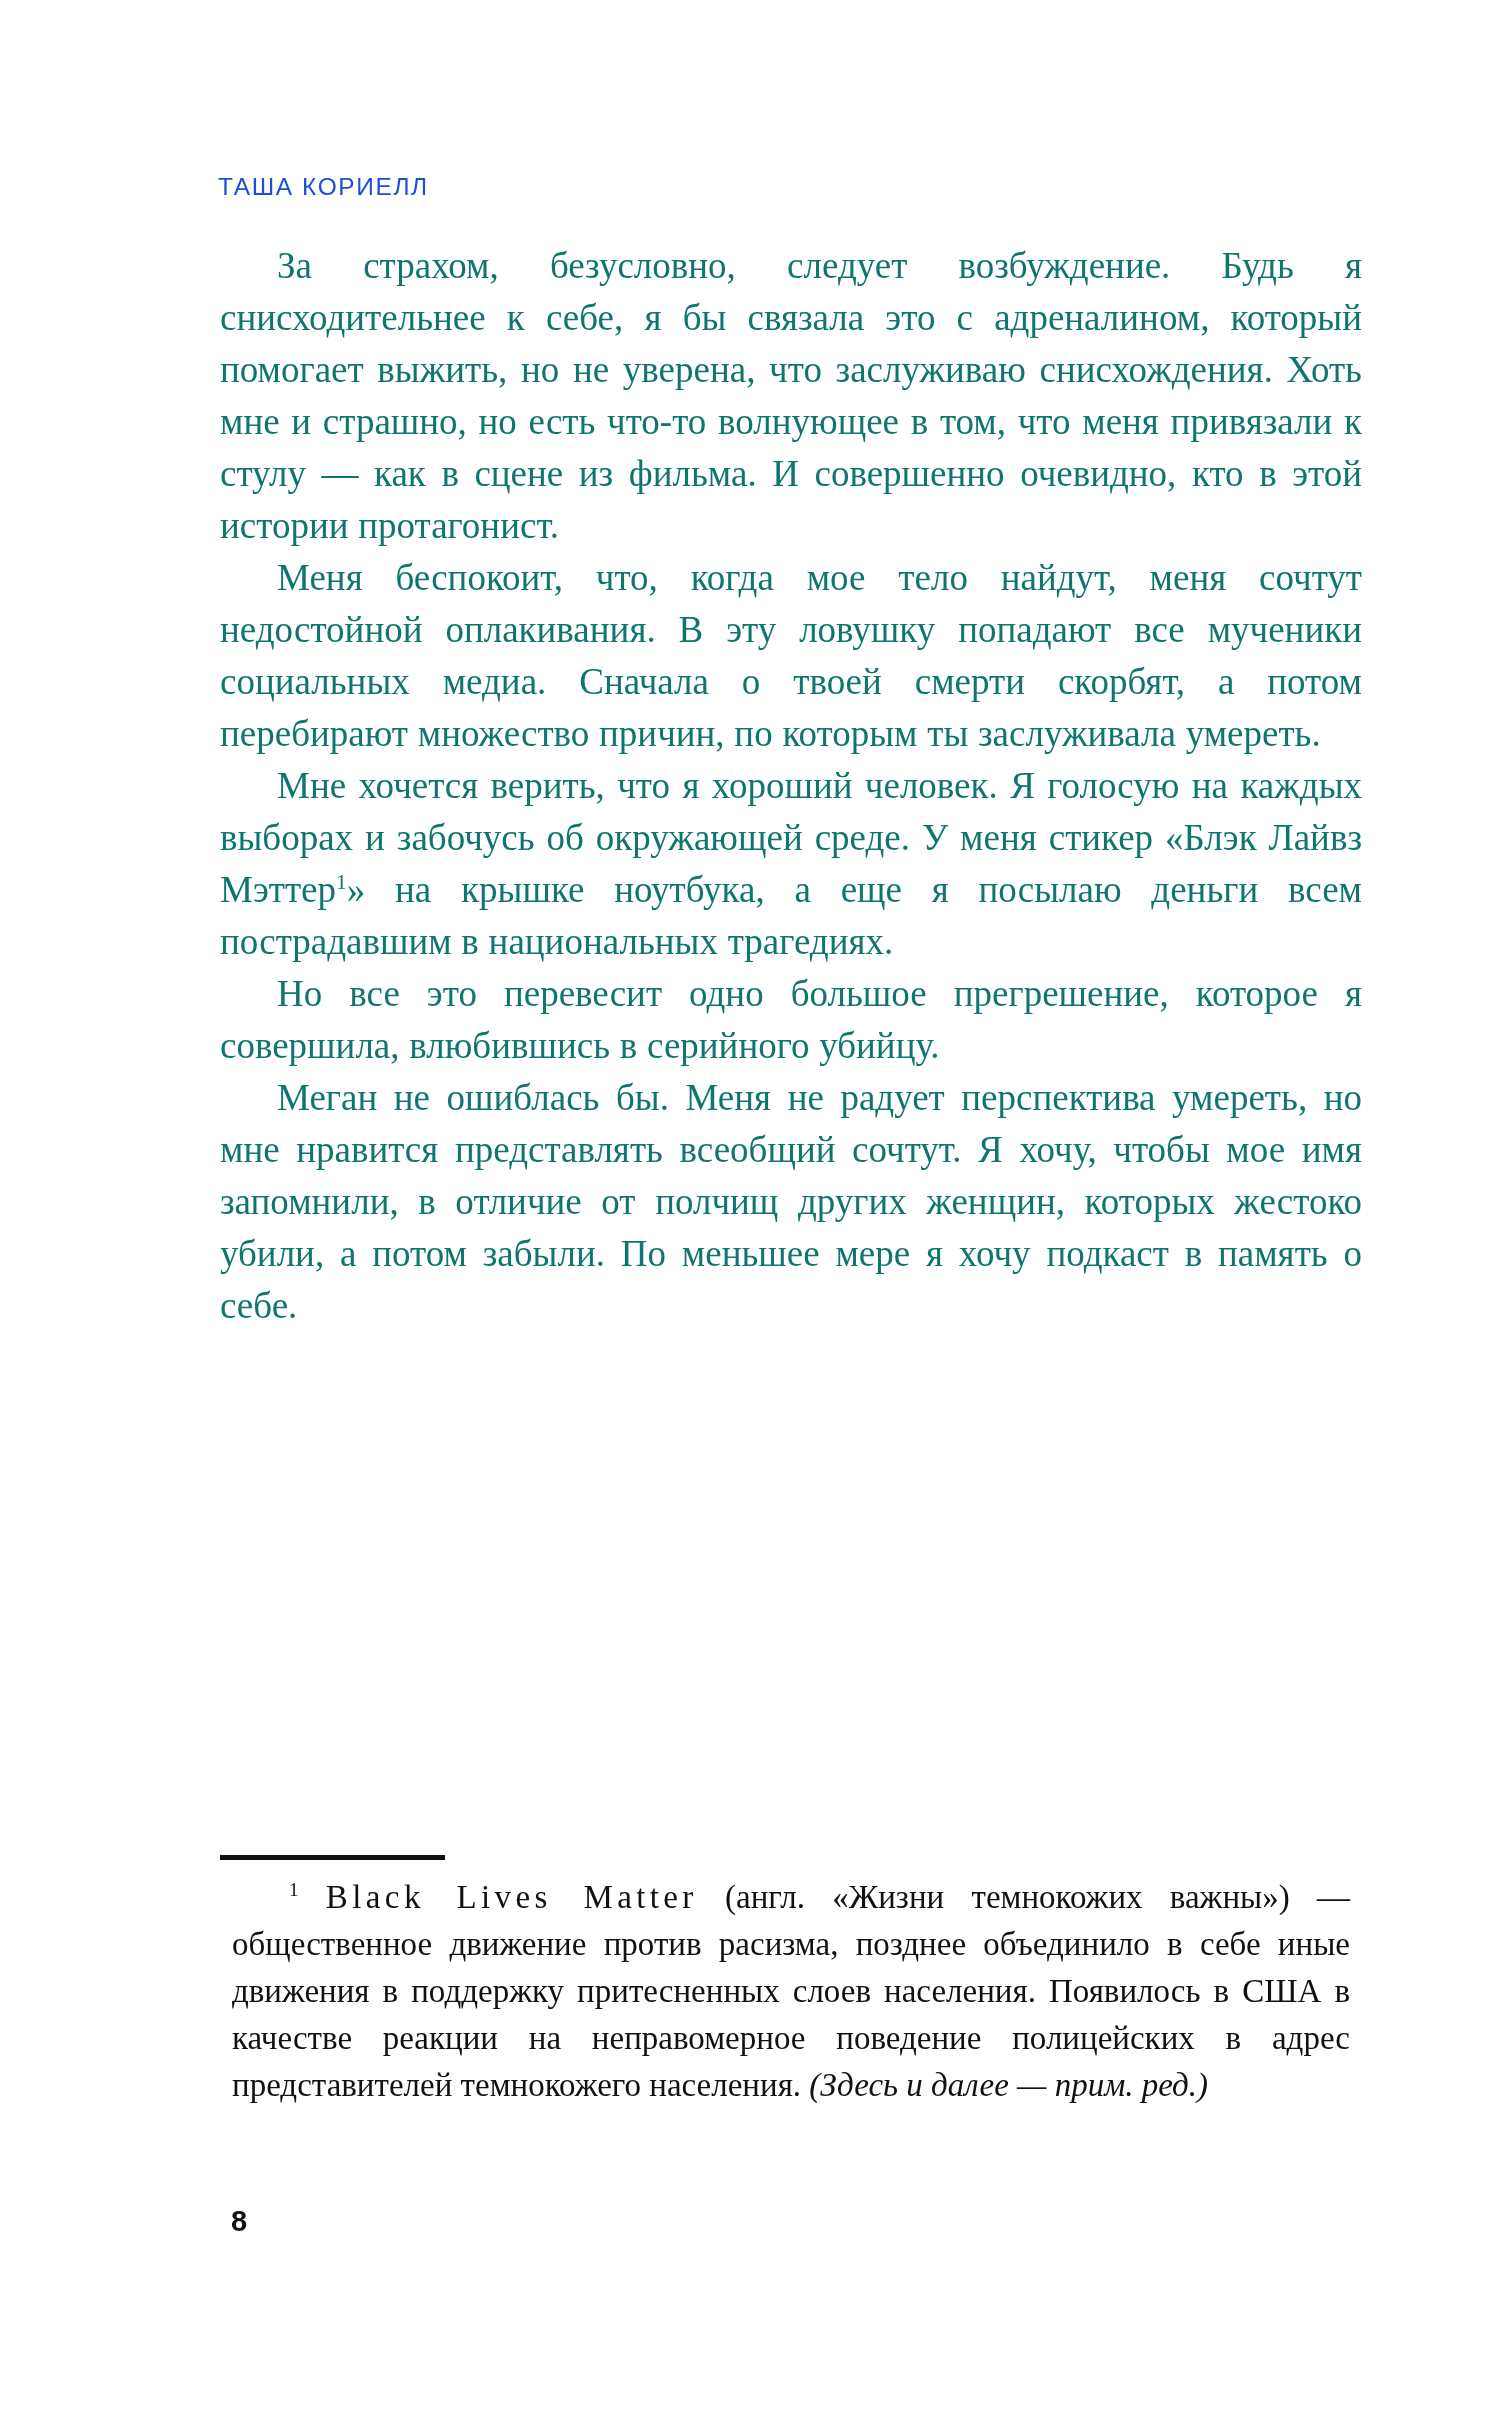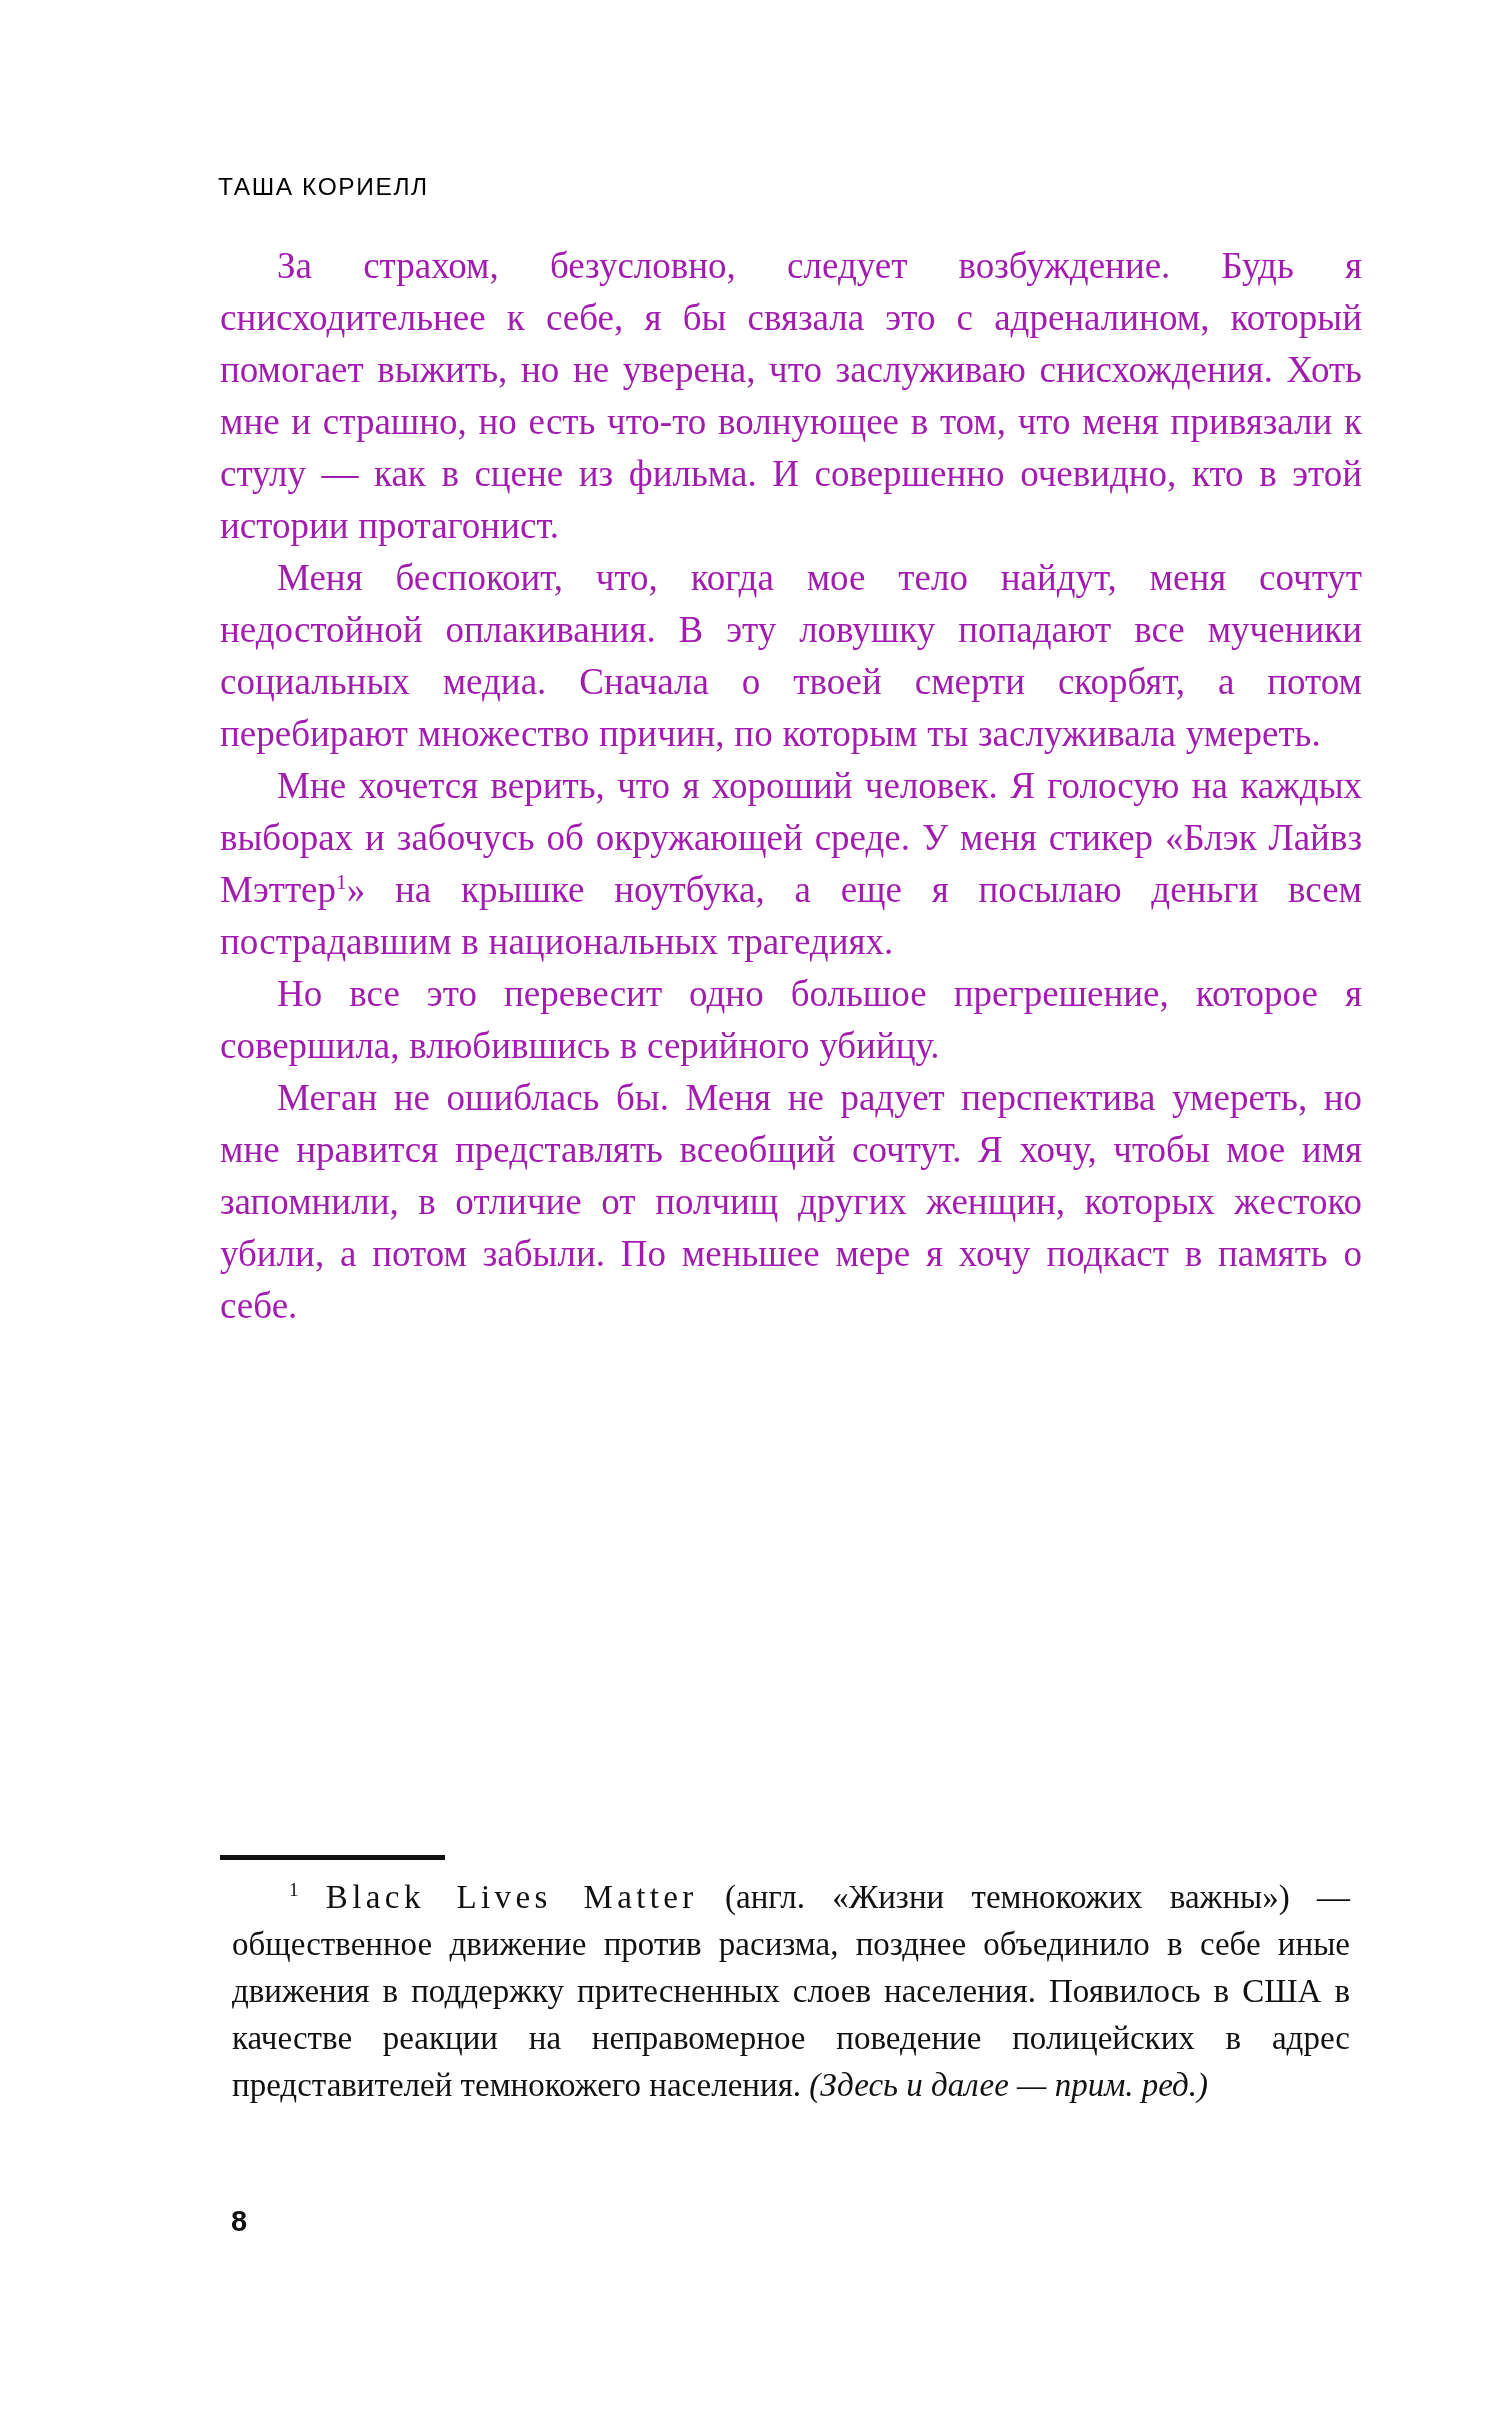"ТАША КОРИЕЛЛ" .running-head { color: #000000 -> #1d4ed8 }
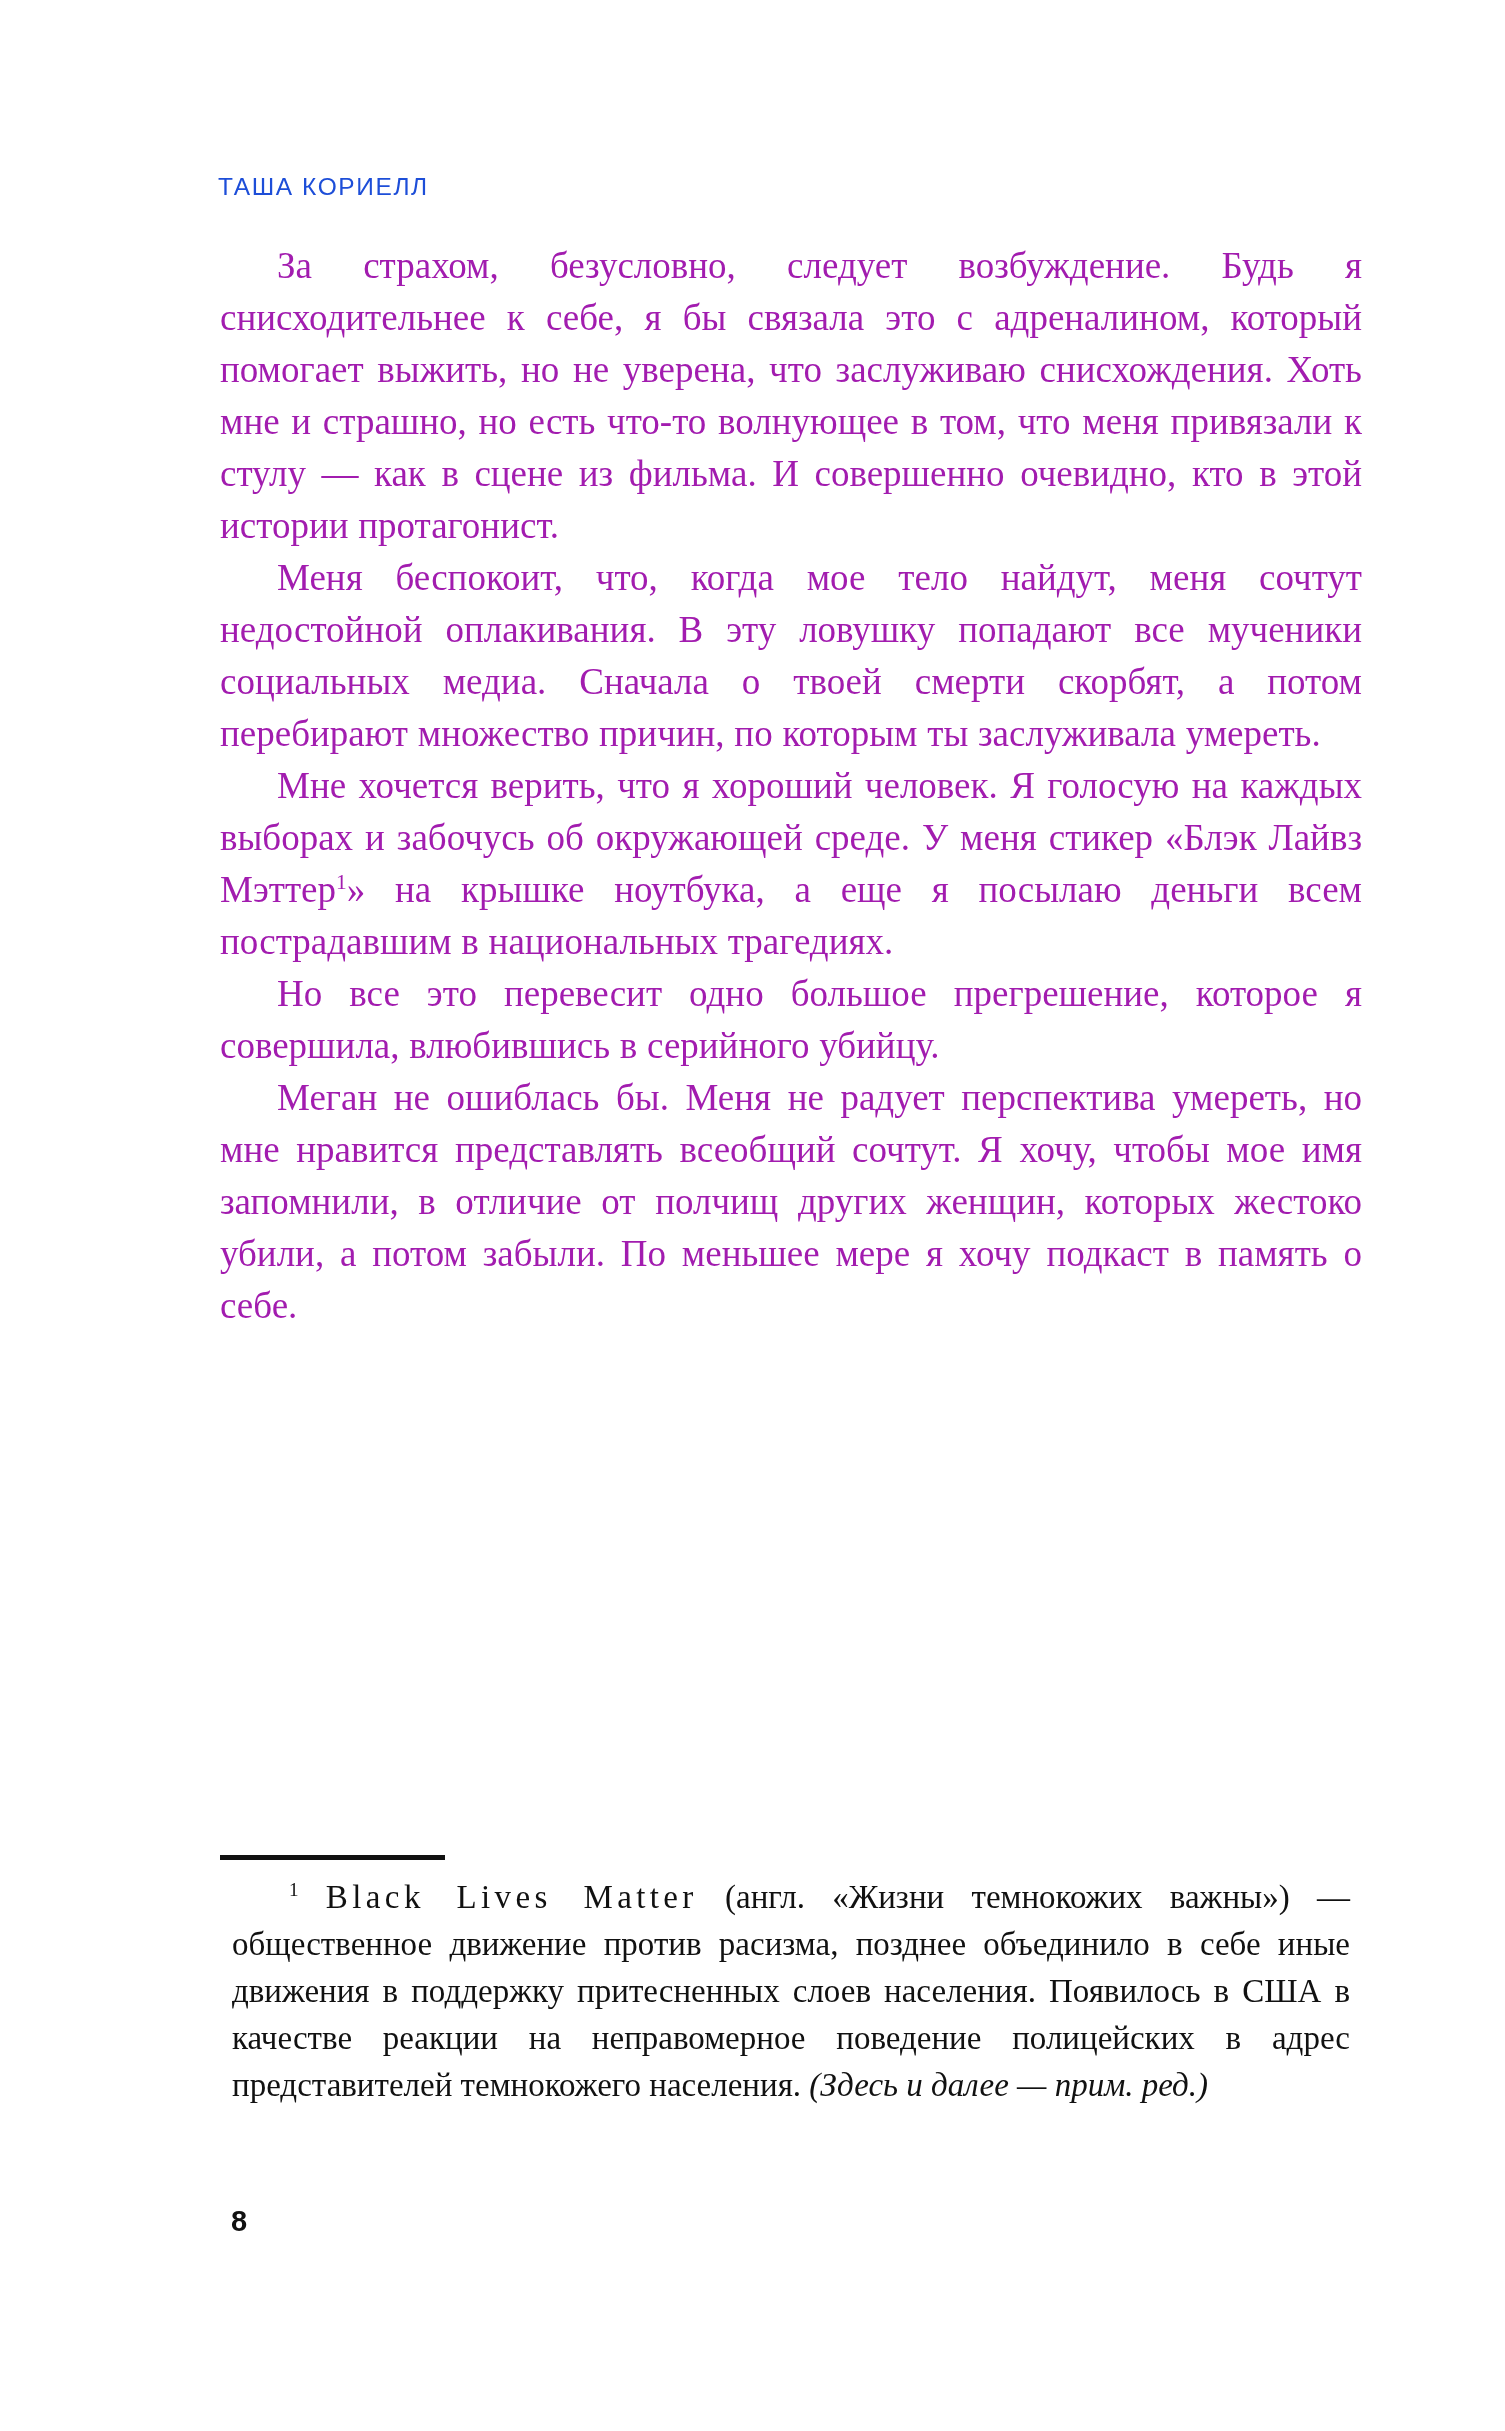"За страхом, безусловно, следует" .body-par { color: #a21caf -> #0f766e }
